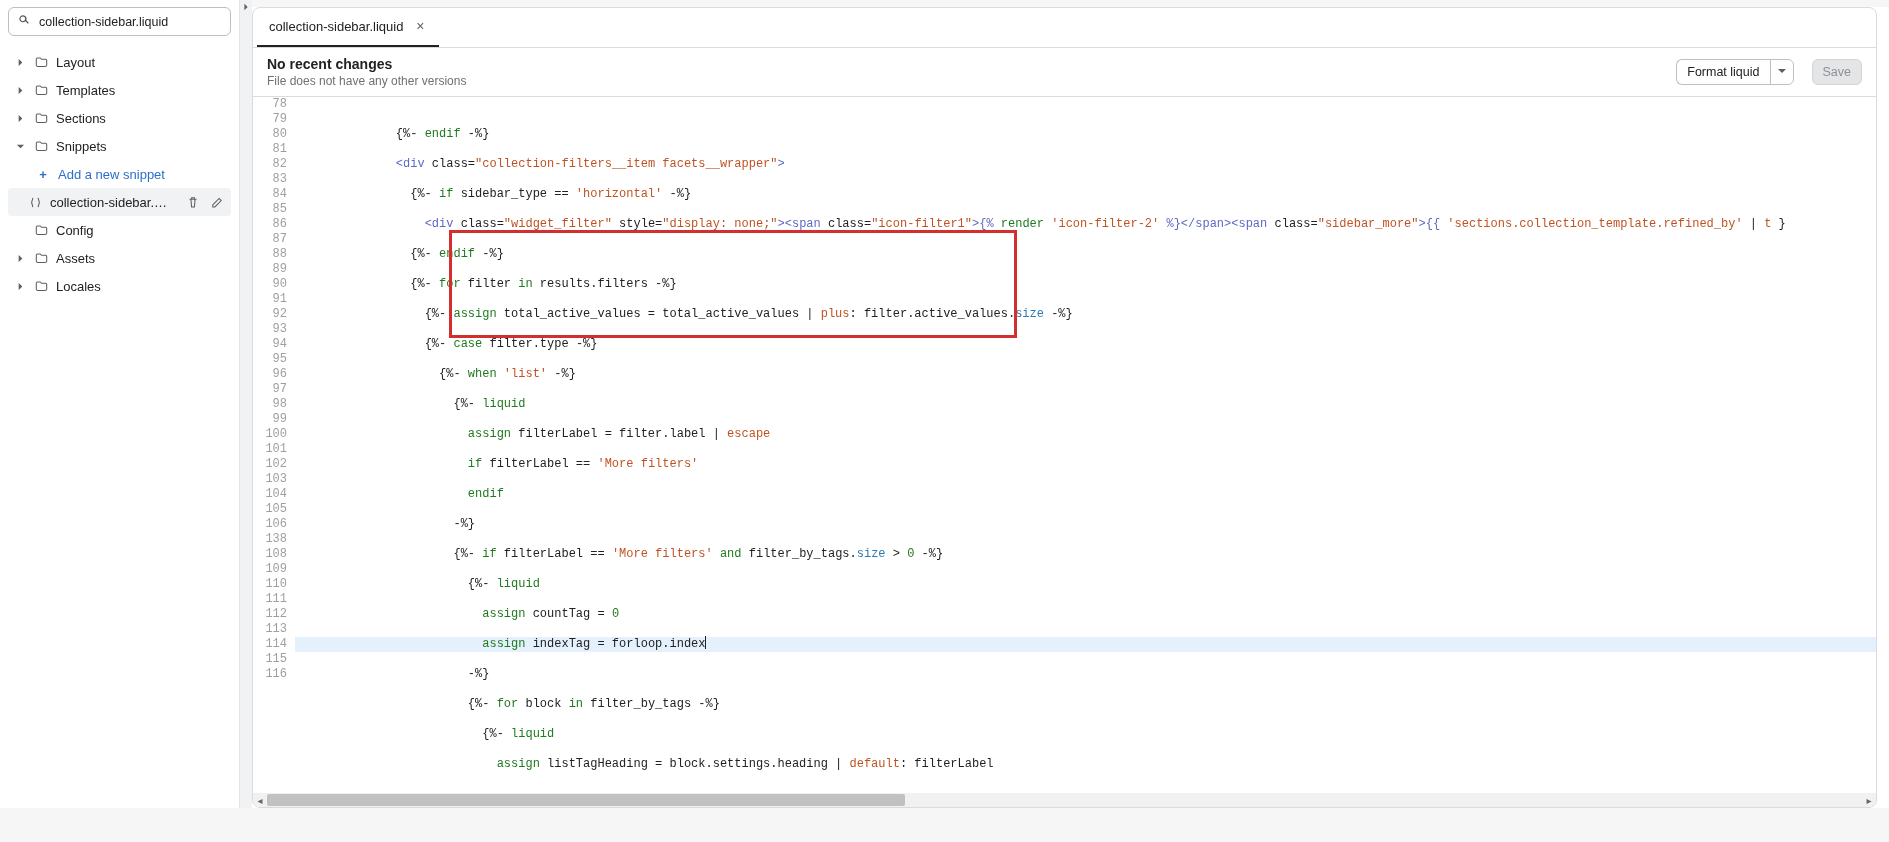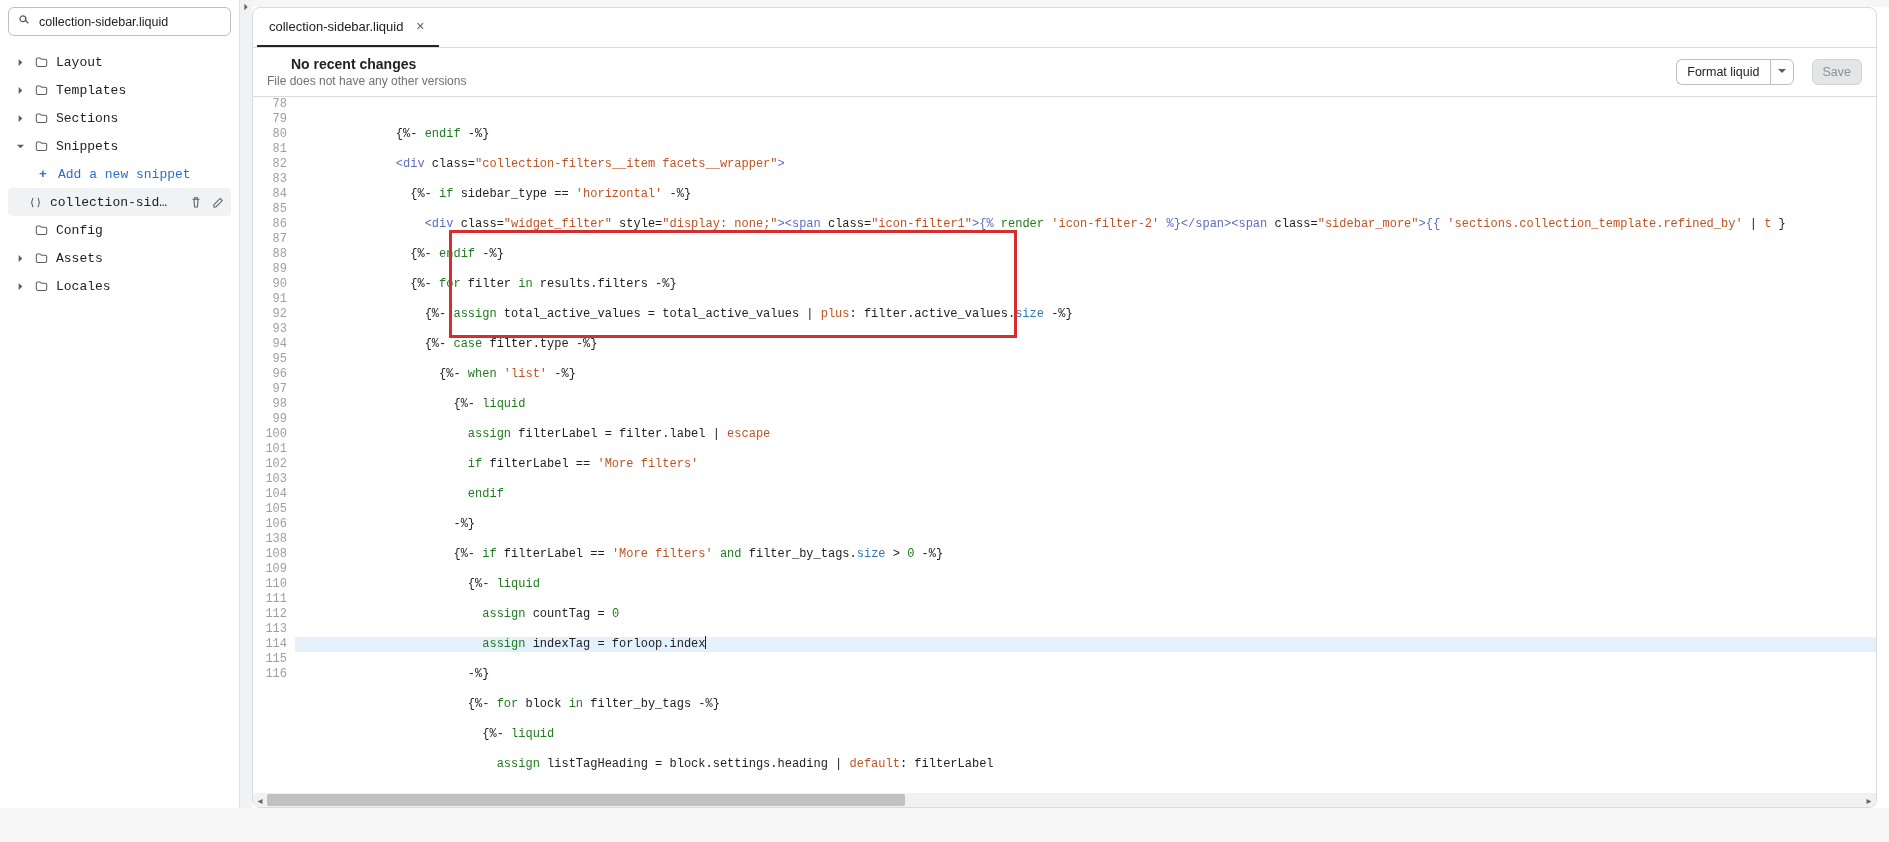"Layout" .tree { font-family: Liberation Mono, monospace -> none }
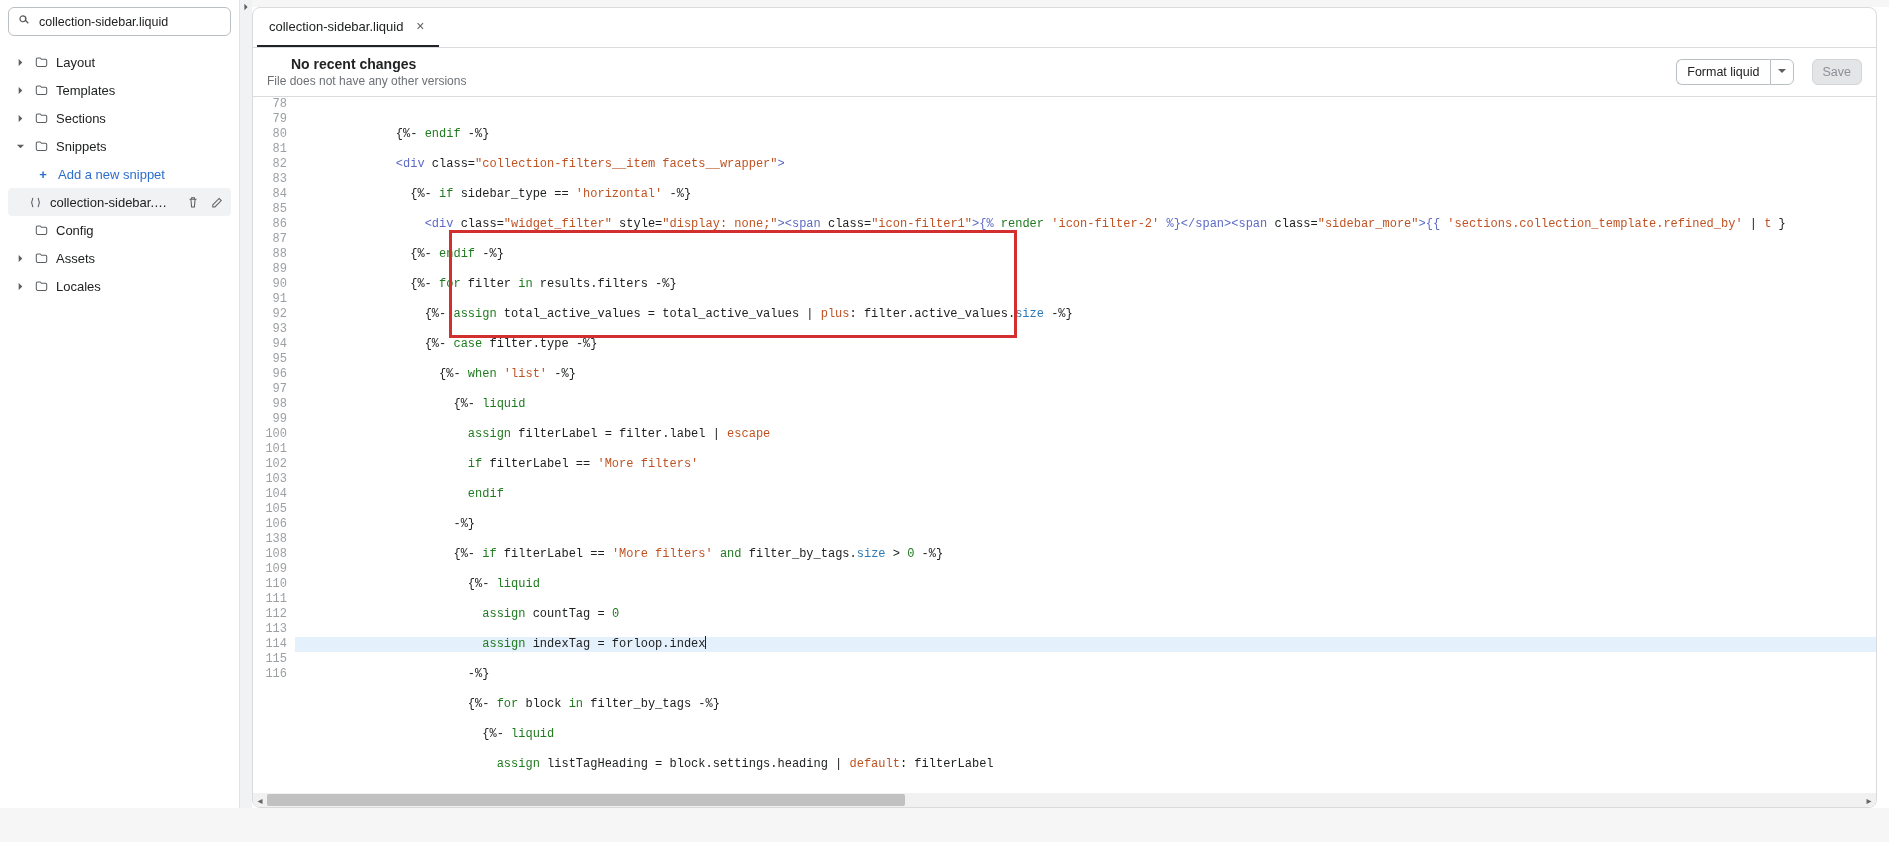"No recent changes" .meta-title { margin-left: 24px -> none }
